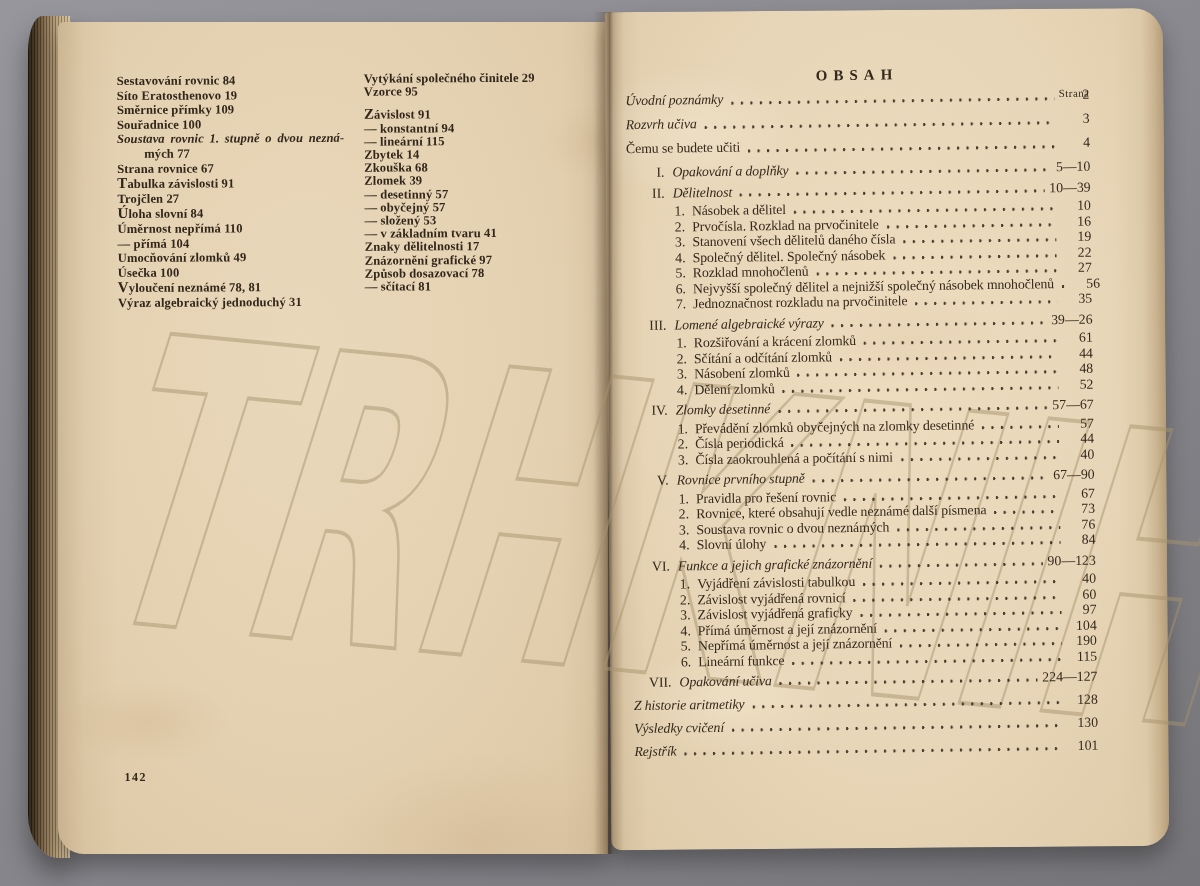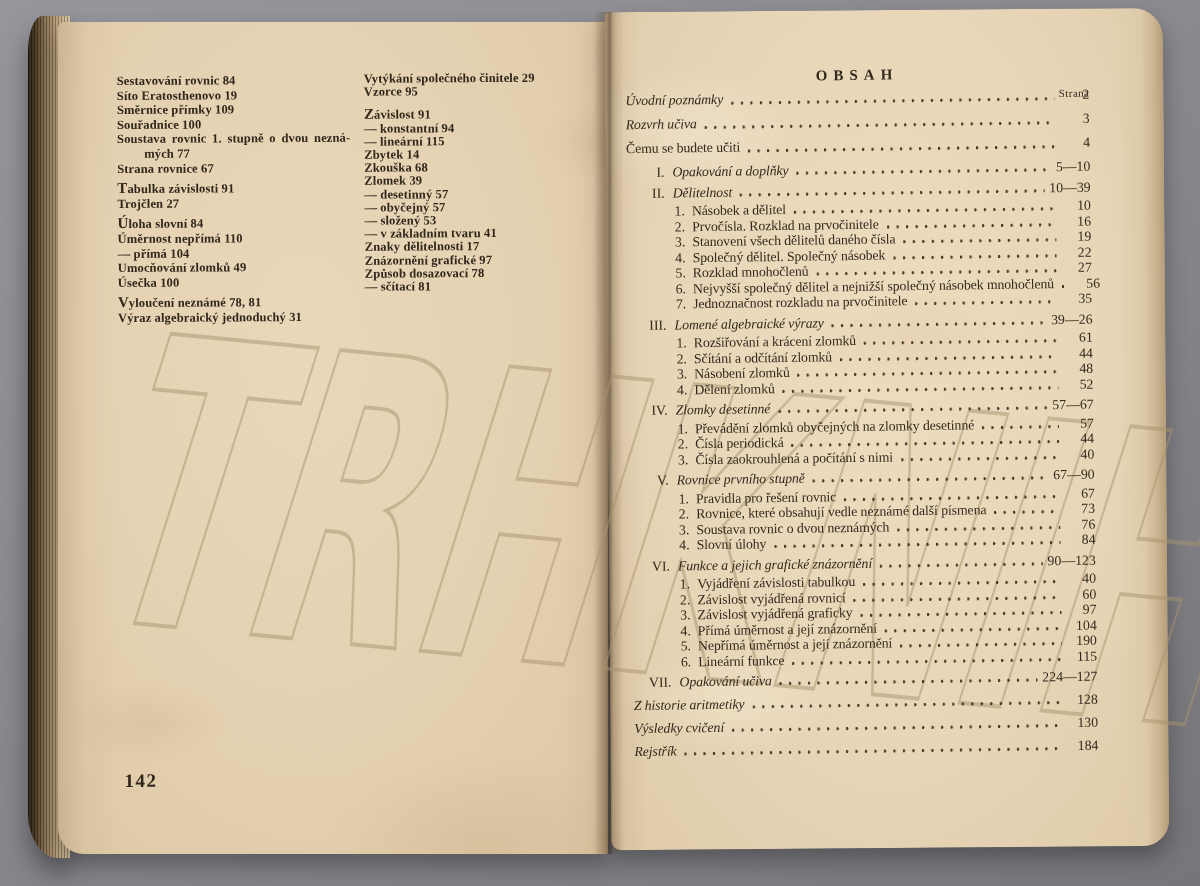"Soustava rovnic 1. stupně o" .idx.just { font-style: none -> italic }
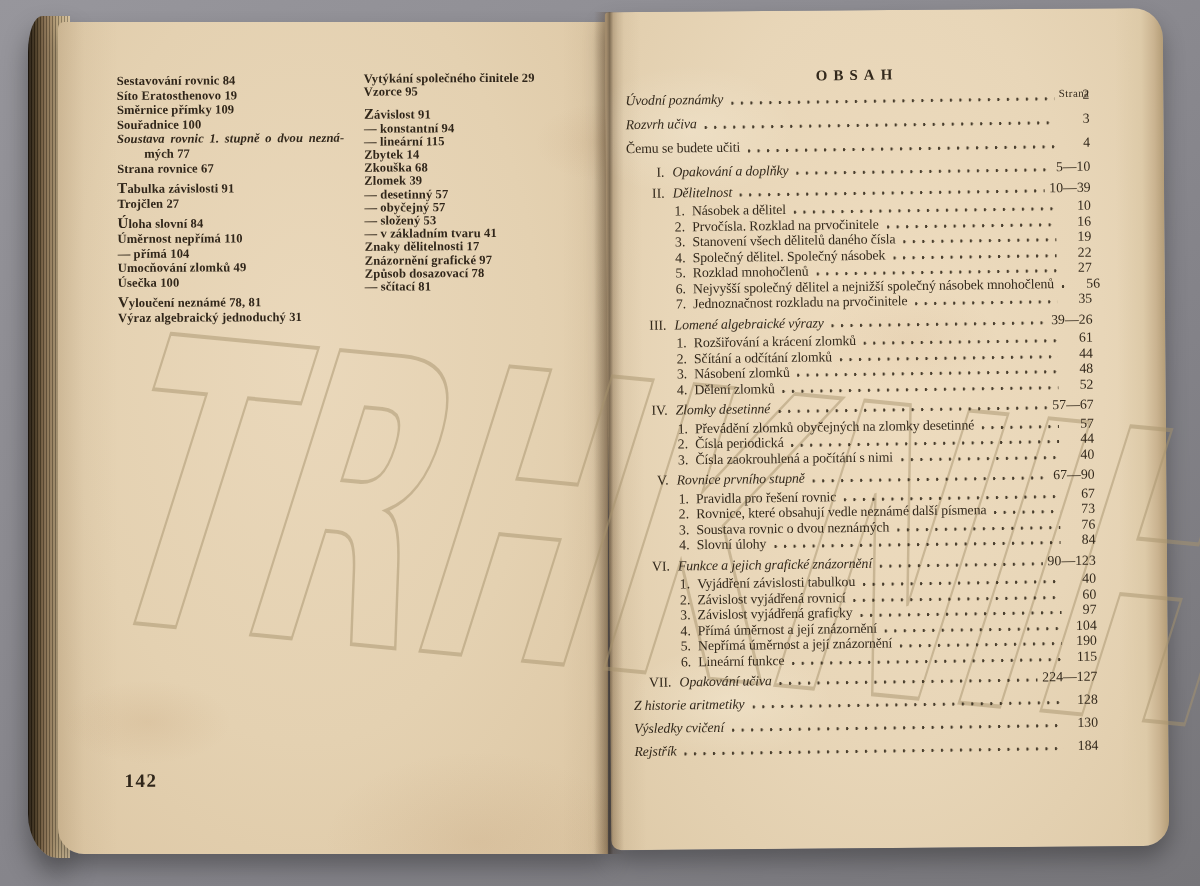"Tabulka závislosti 91" .col1 .idx.gap { margin-top: 5px -> none }
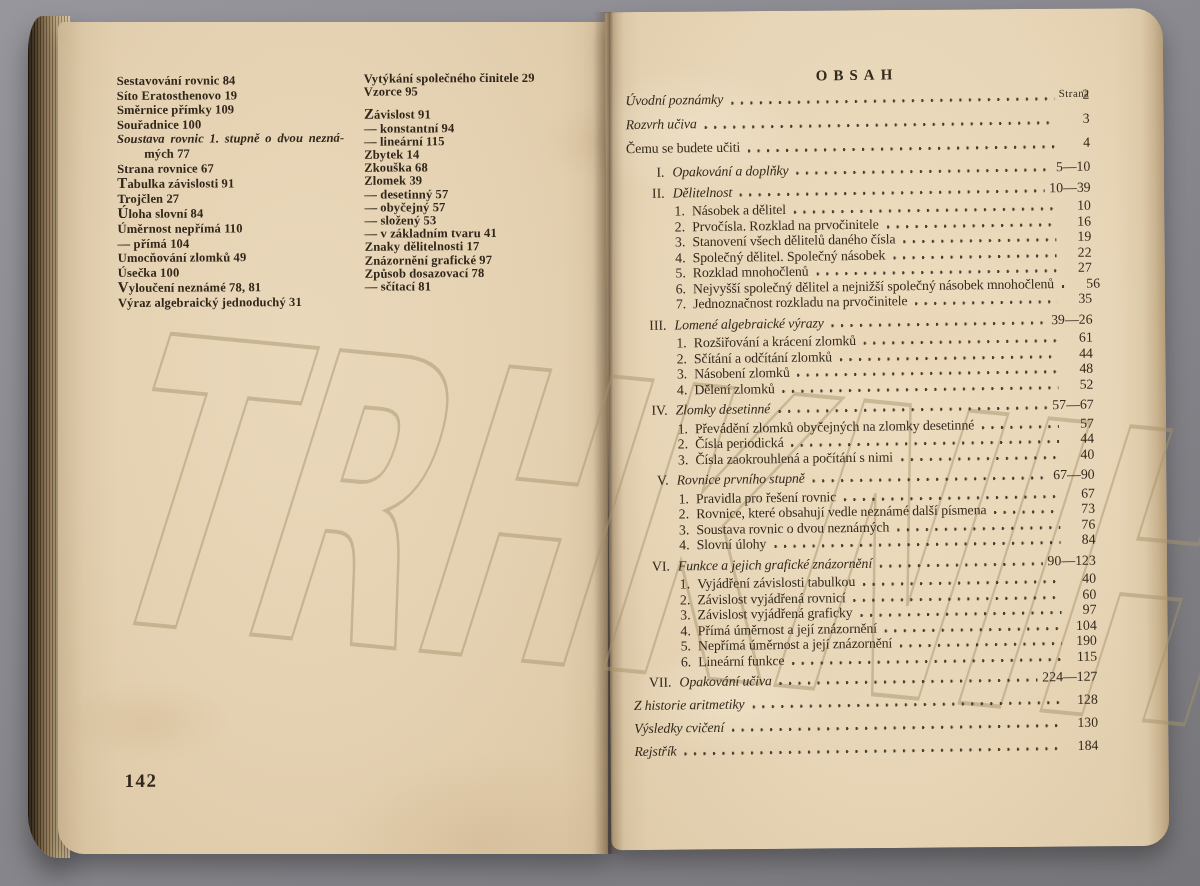"184" span.page-no { text: 184 -> 101 }
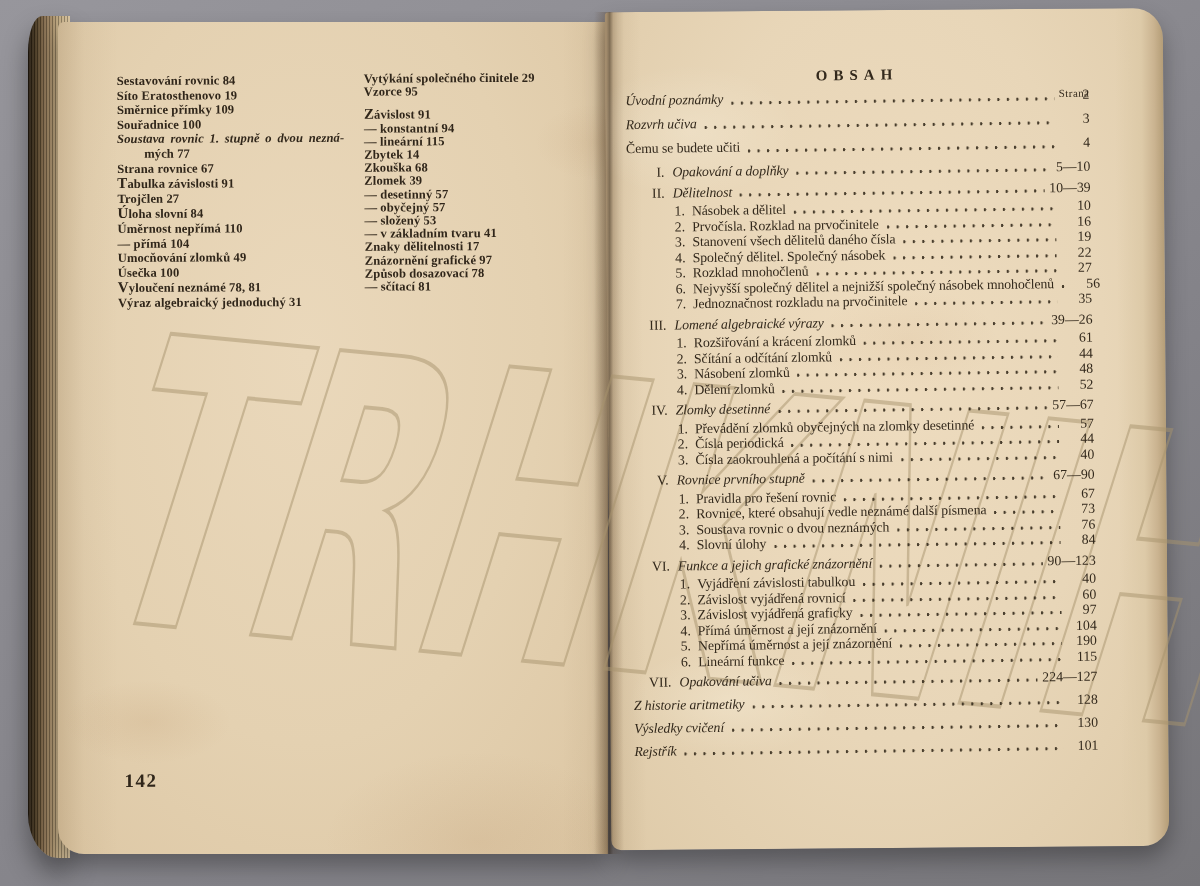"142" .pagenum { font-size: 19px -> 12px }
